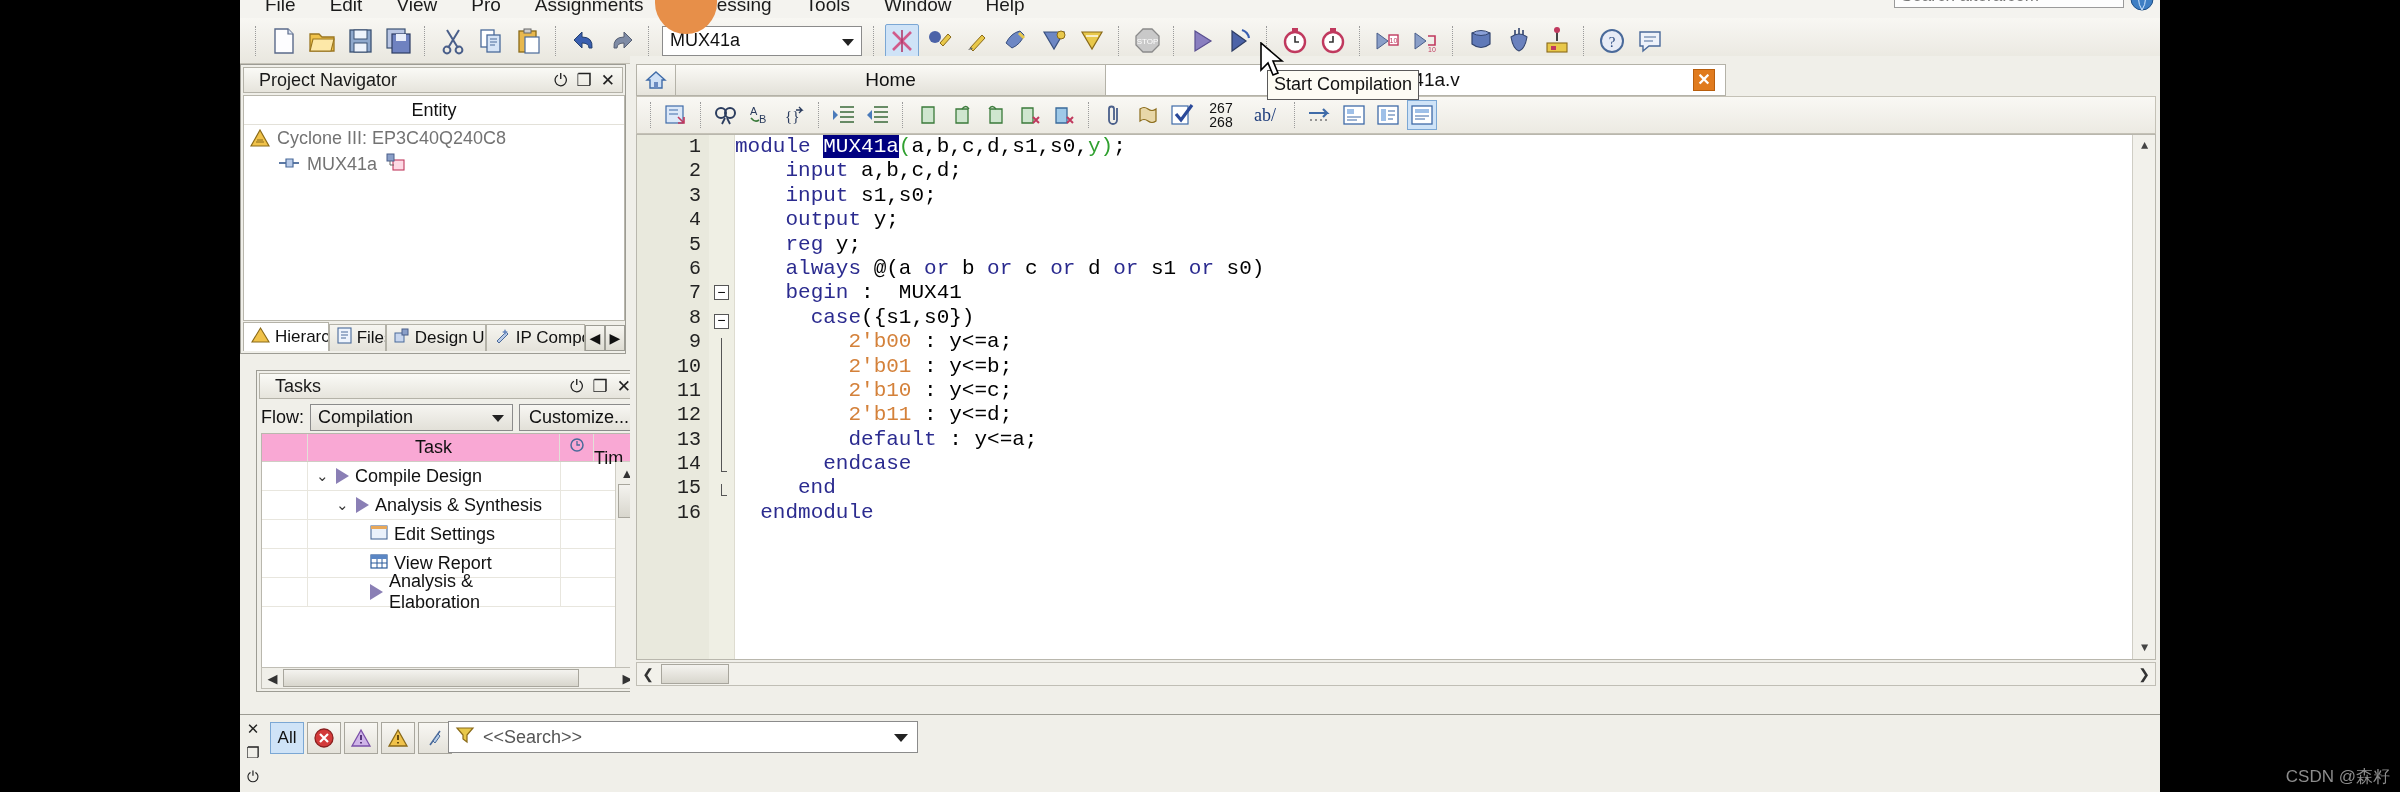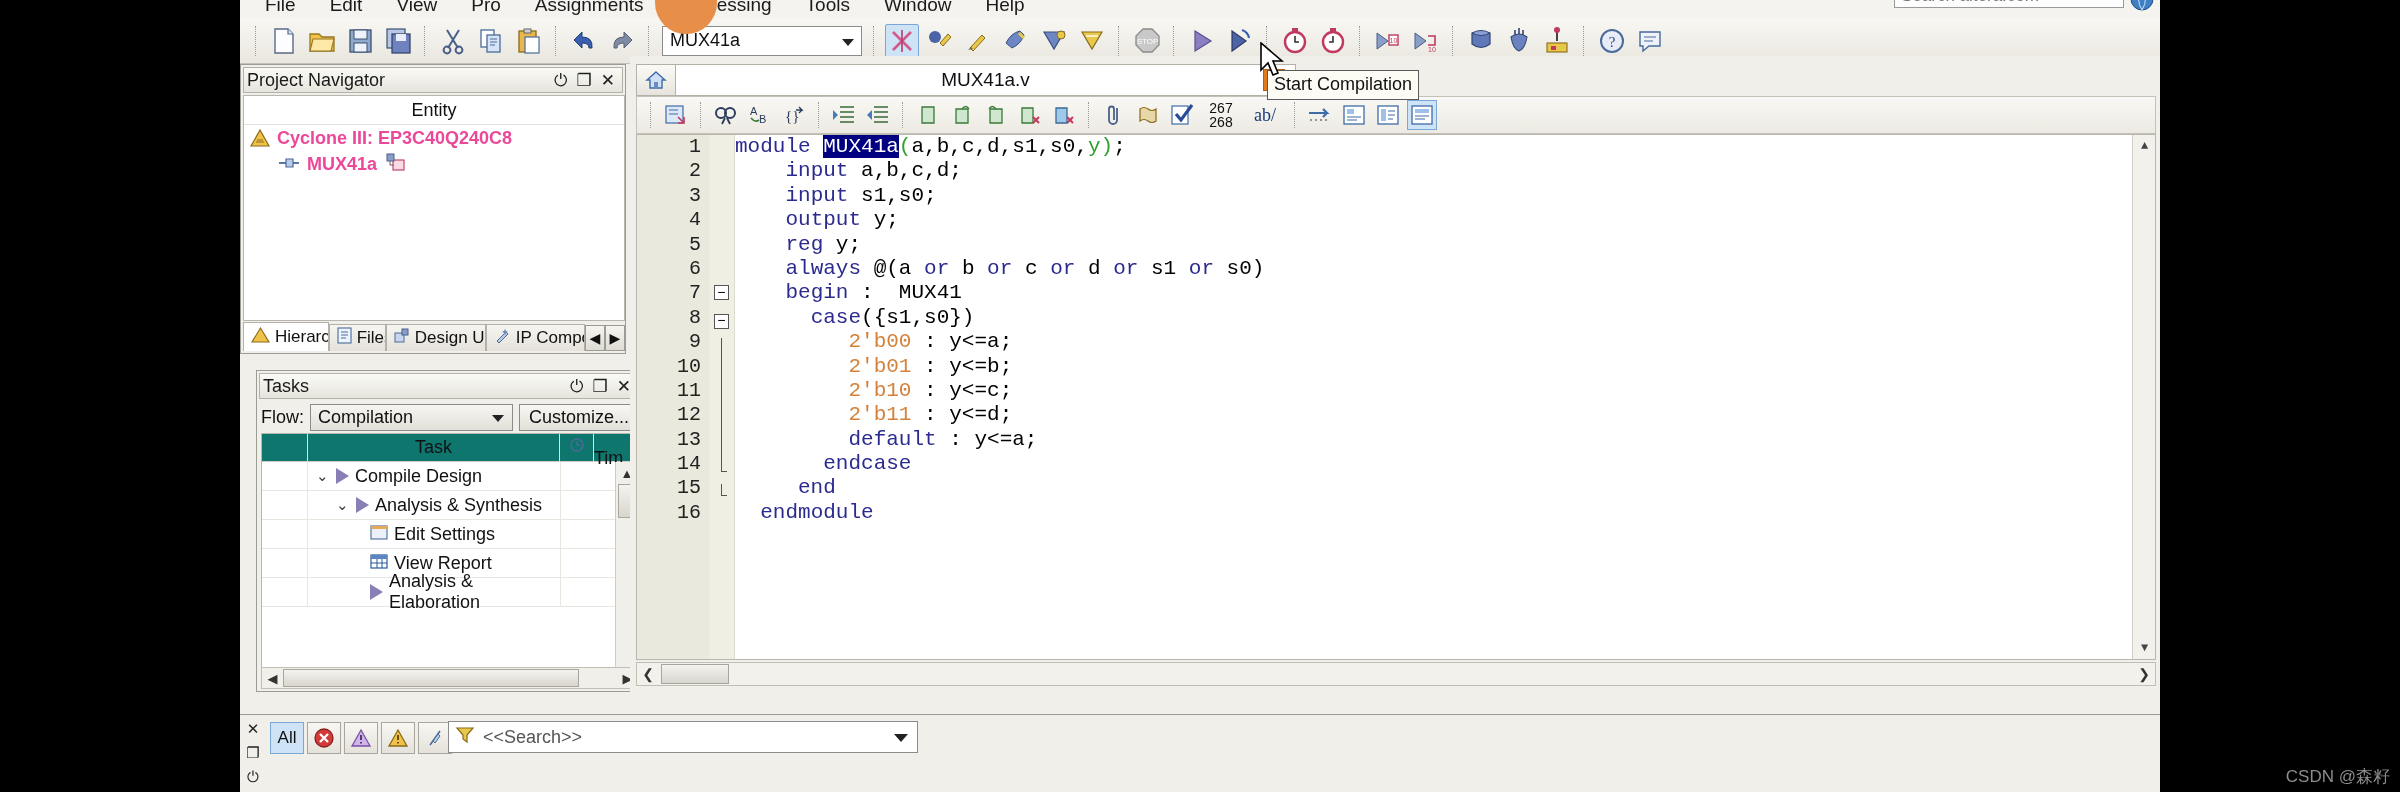"Project Navigator" .panel-title { padding-left: 3px -> 15px }
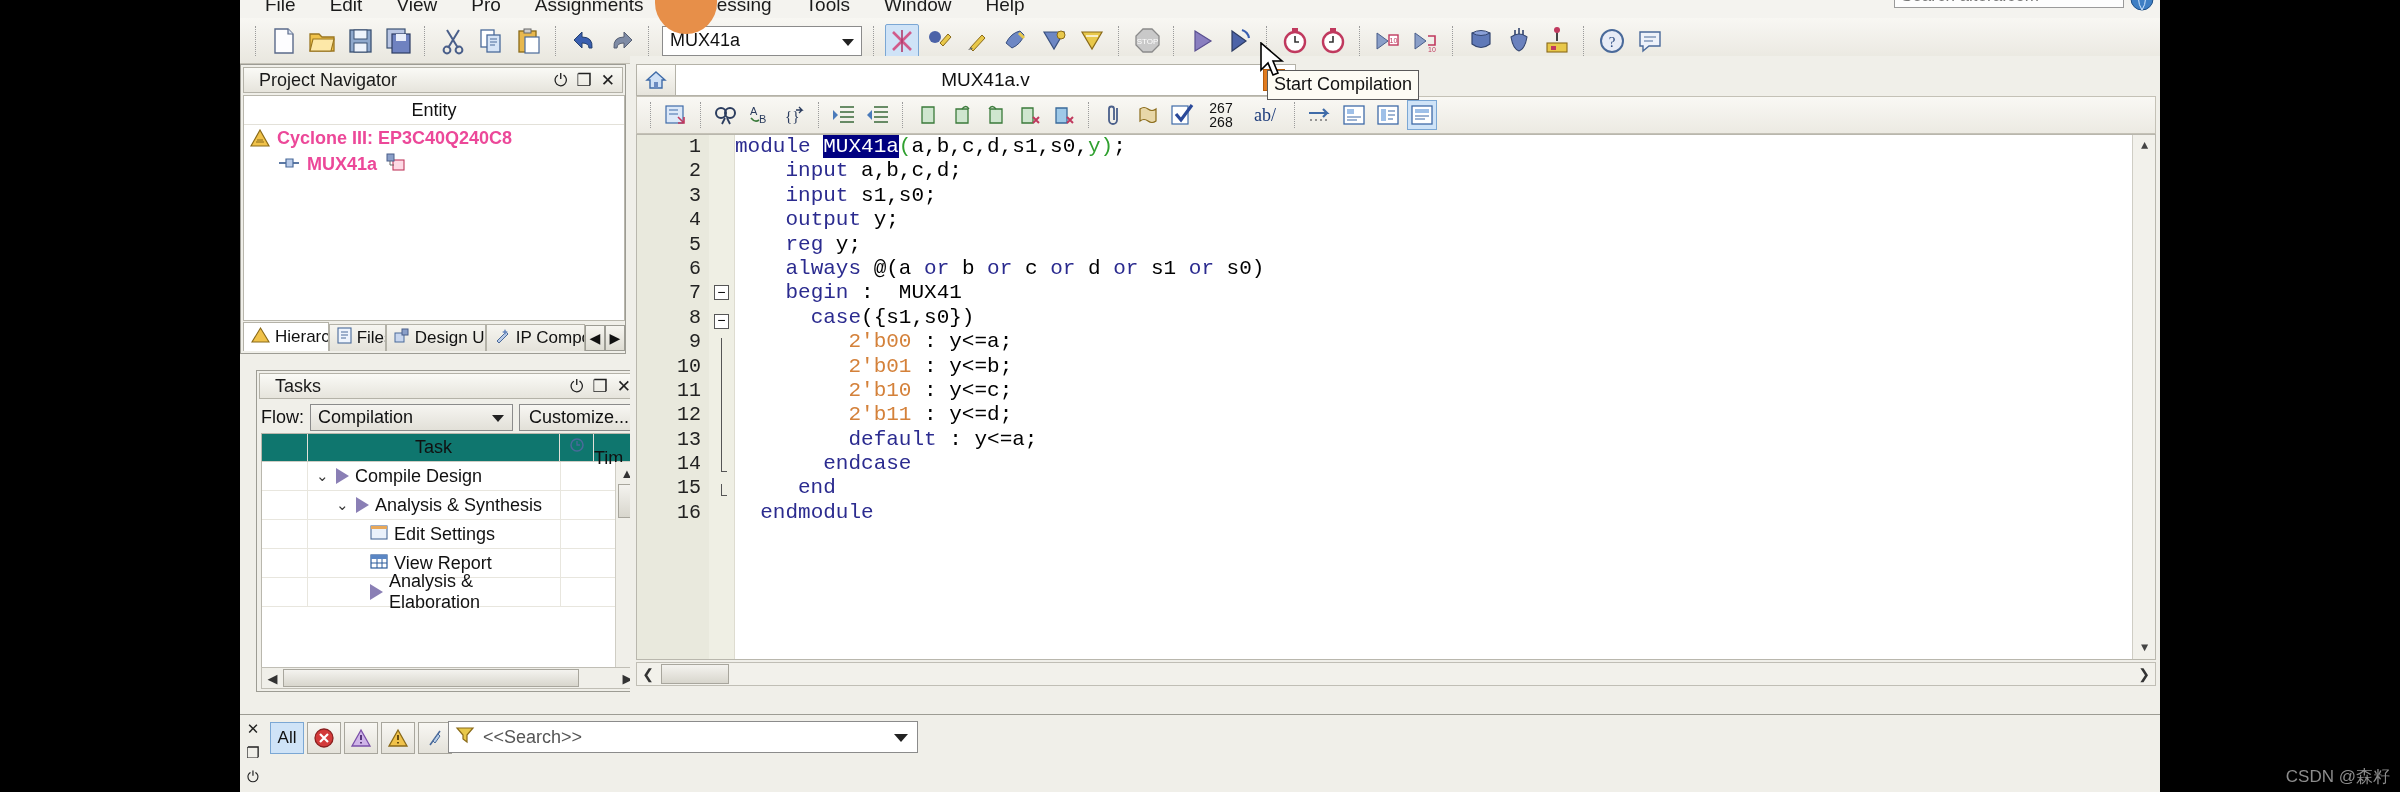"Home" div.ed-tab { html: none -> <div> <span>Home</span> </div> }
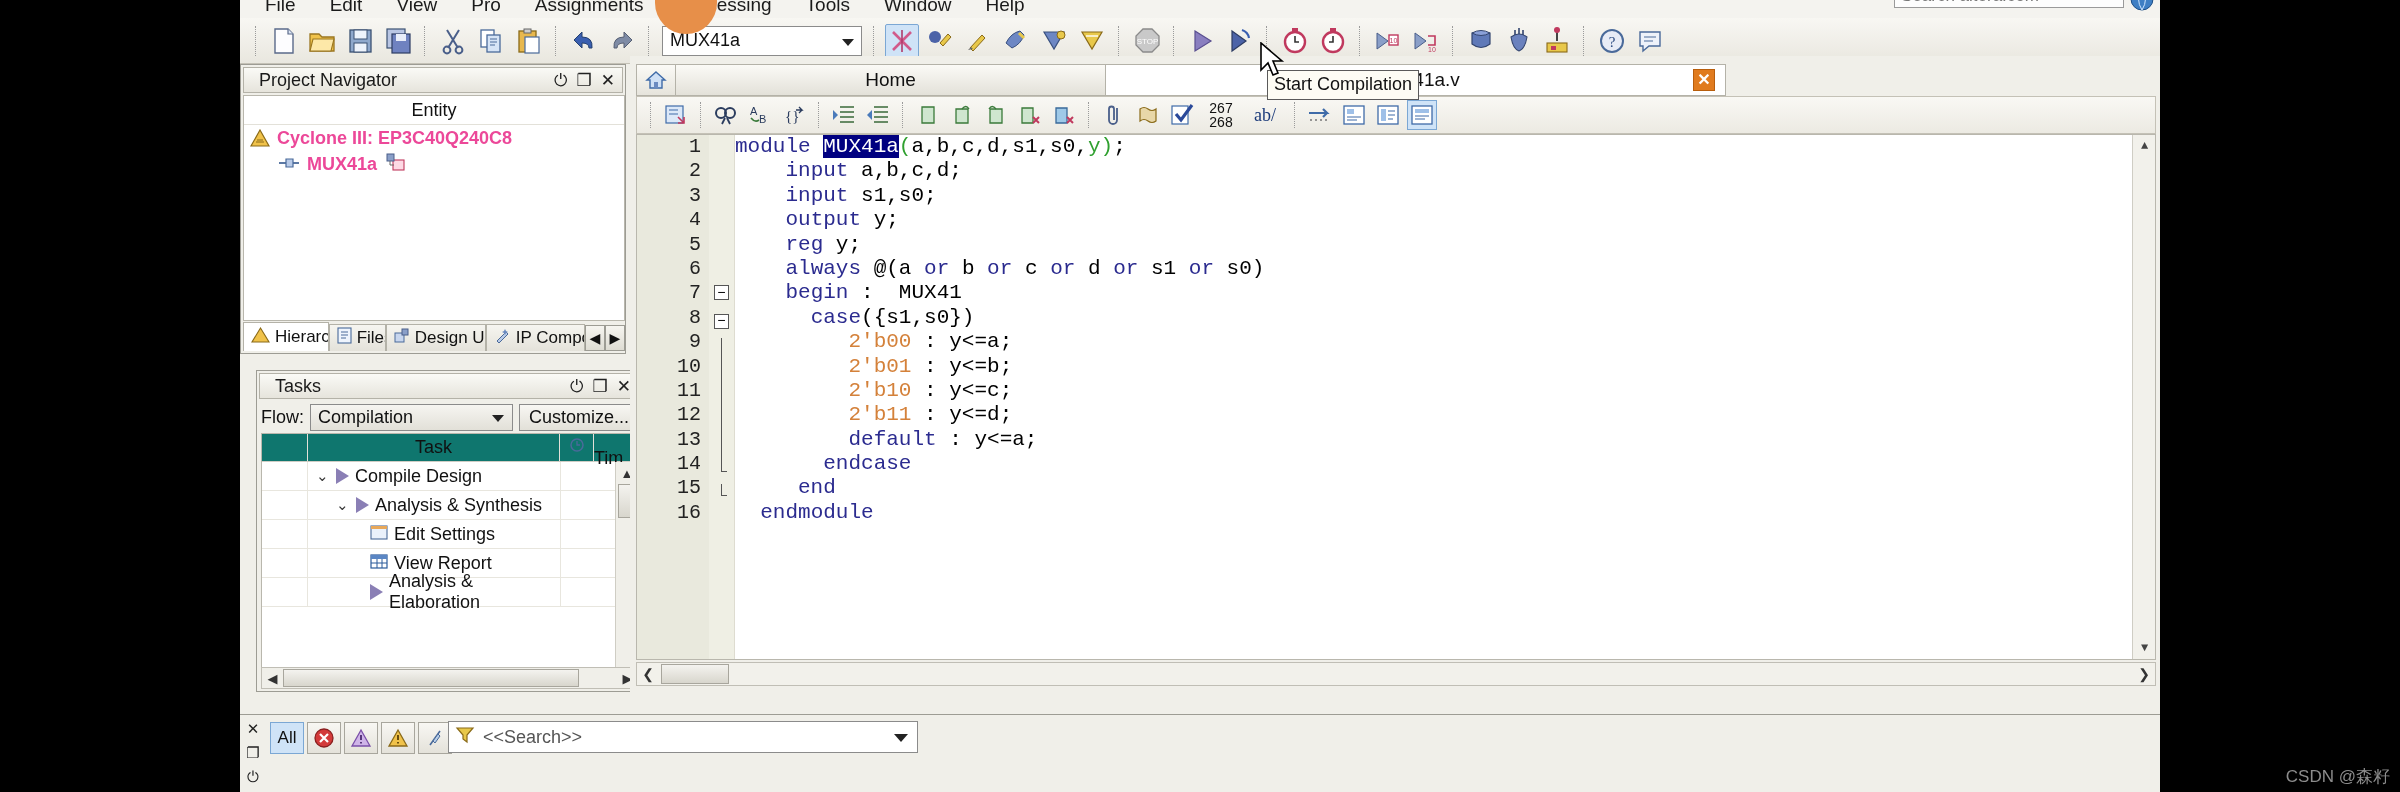"Cyclone III: EP3C40Q240C8" .pn-row { color: #ec4899 -> #737373; font-weight: bold -> none }
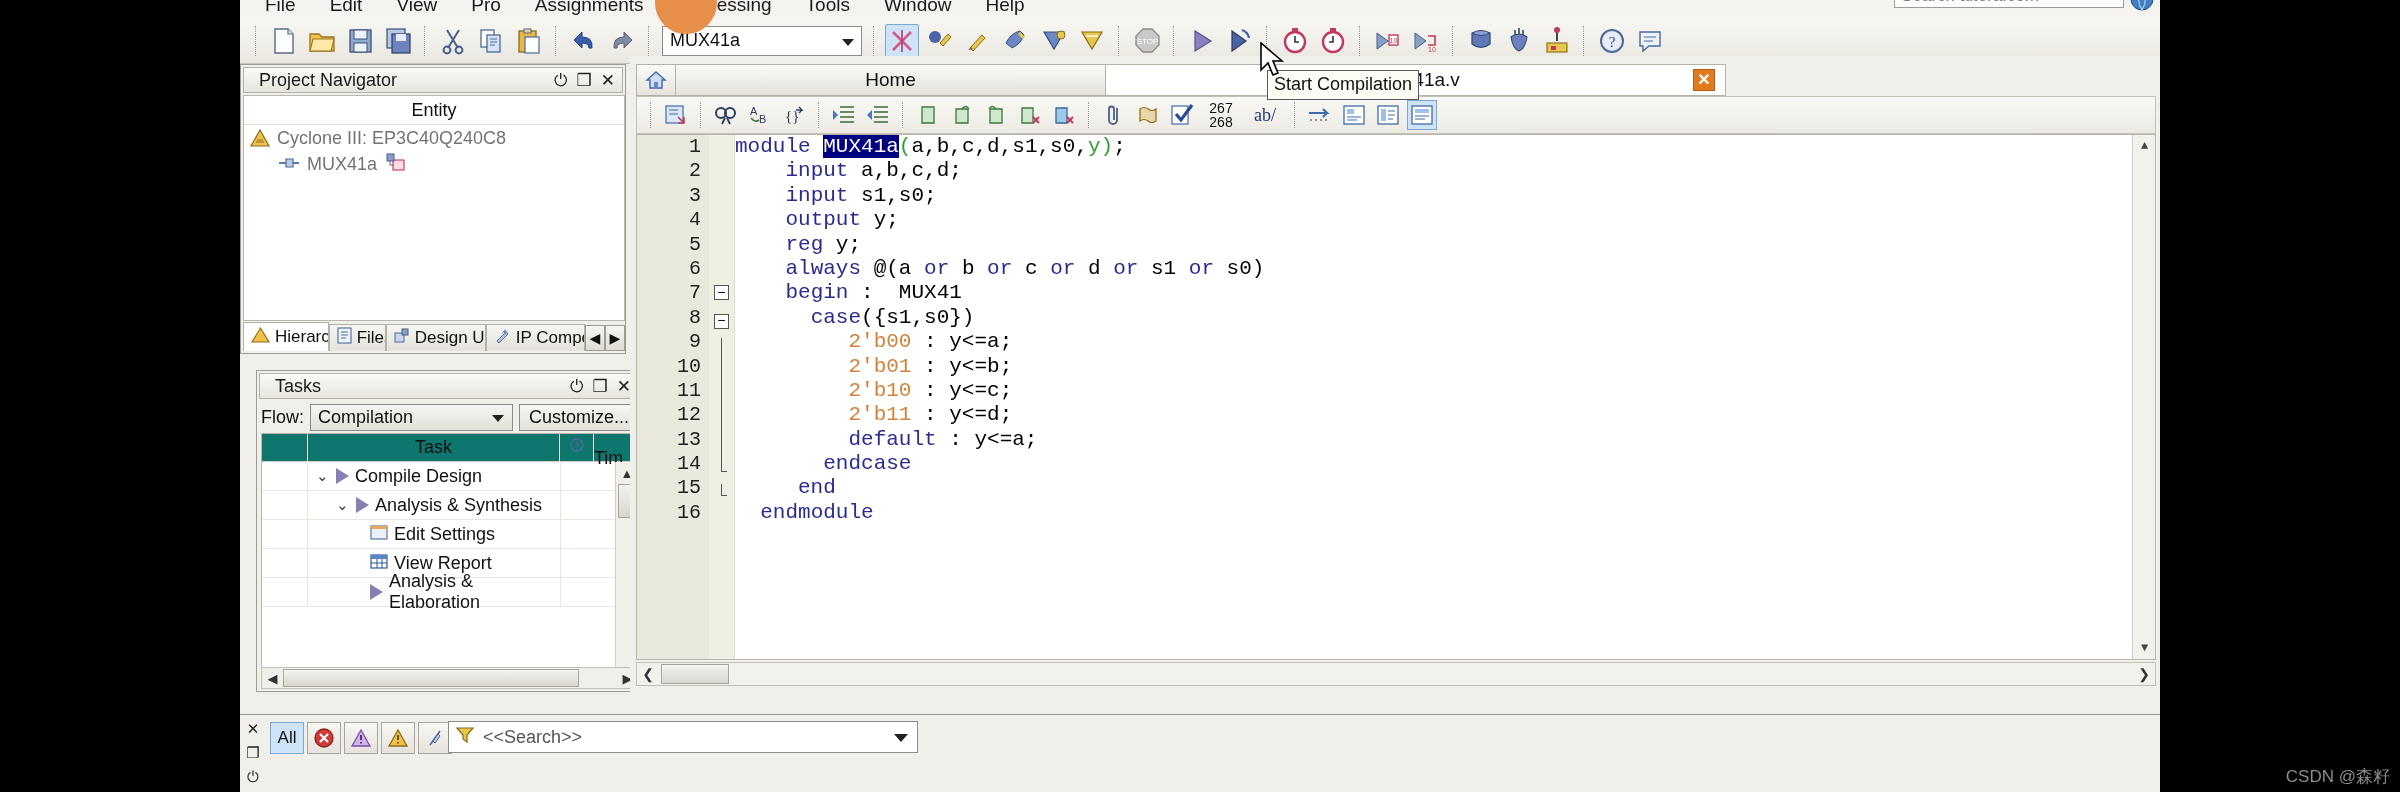"Task" .tt-head { background: #0f766e -> #f9a8d4 }
